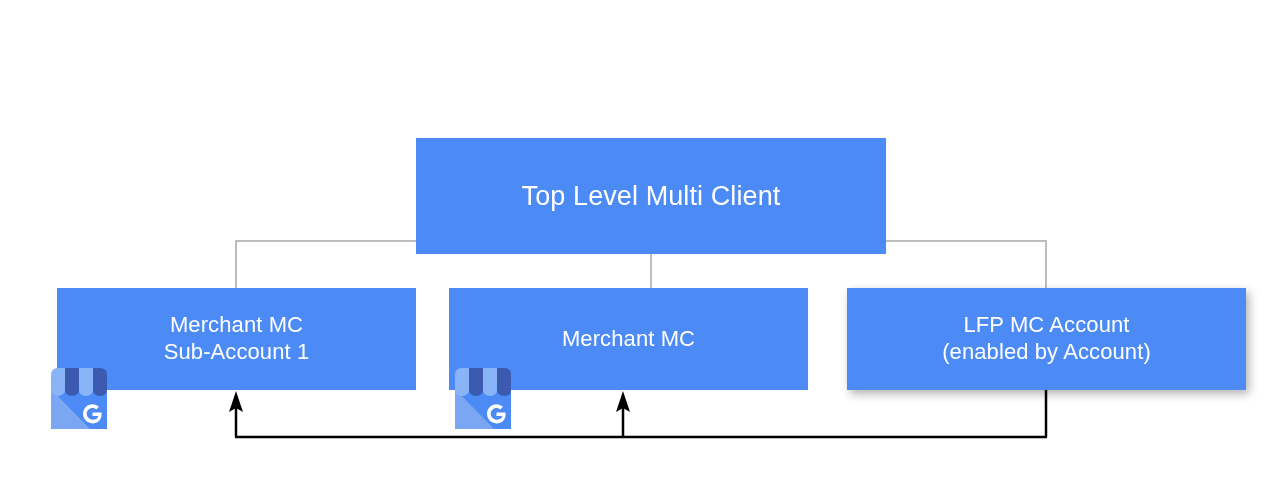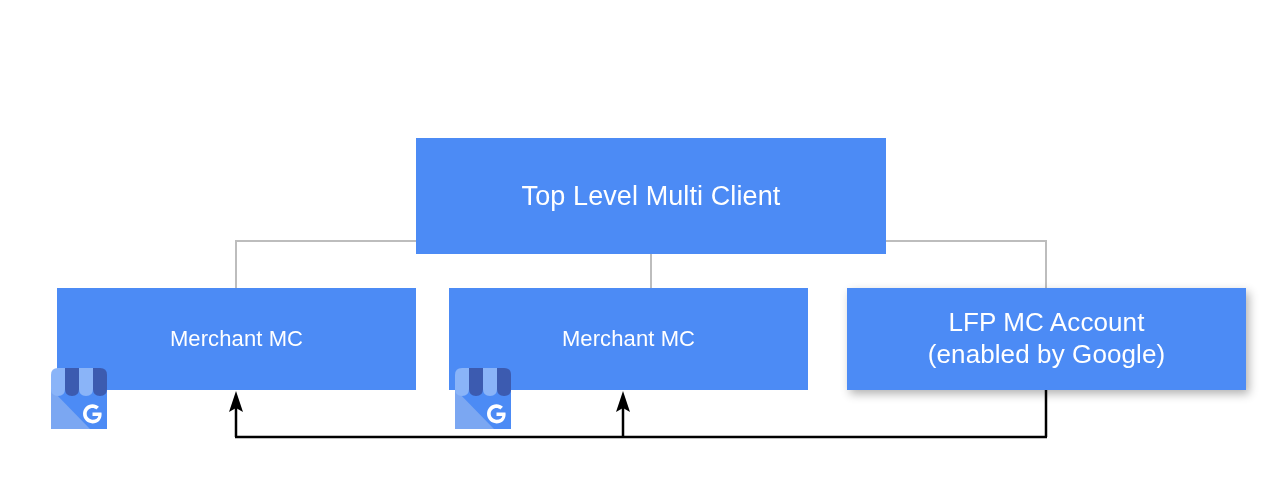"LFP MC Account" #node-lfp { font-size: 26px -> 22px }
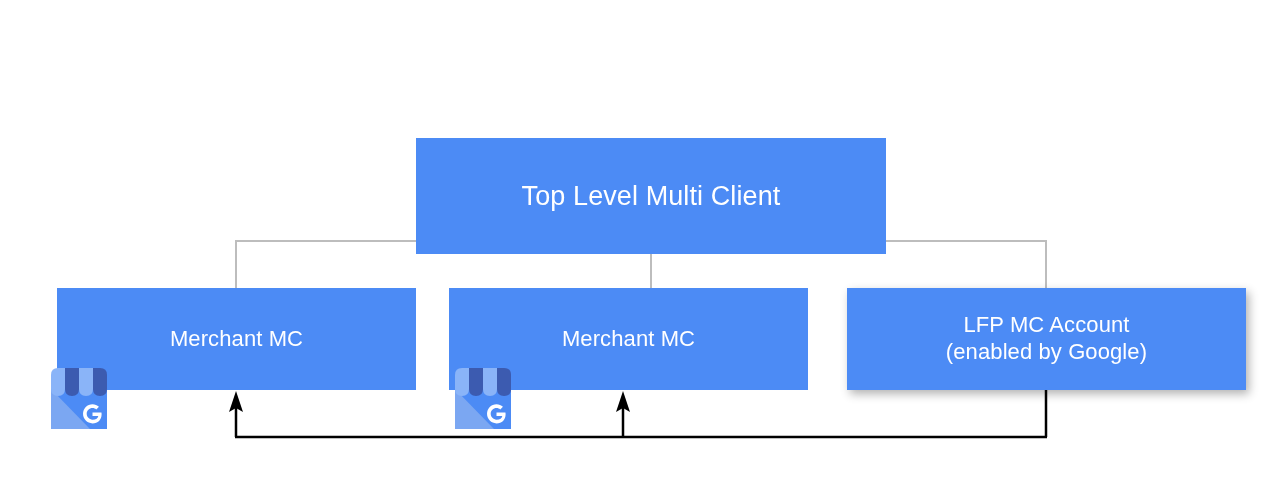"Sub-Account 1" span.line { html: none -> <span>Sub-Account 1</span> }
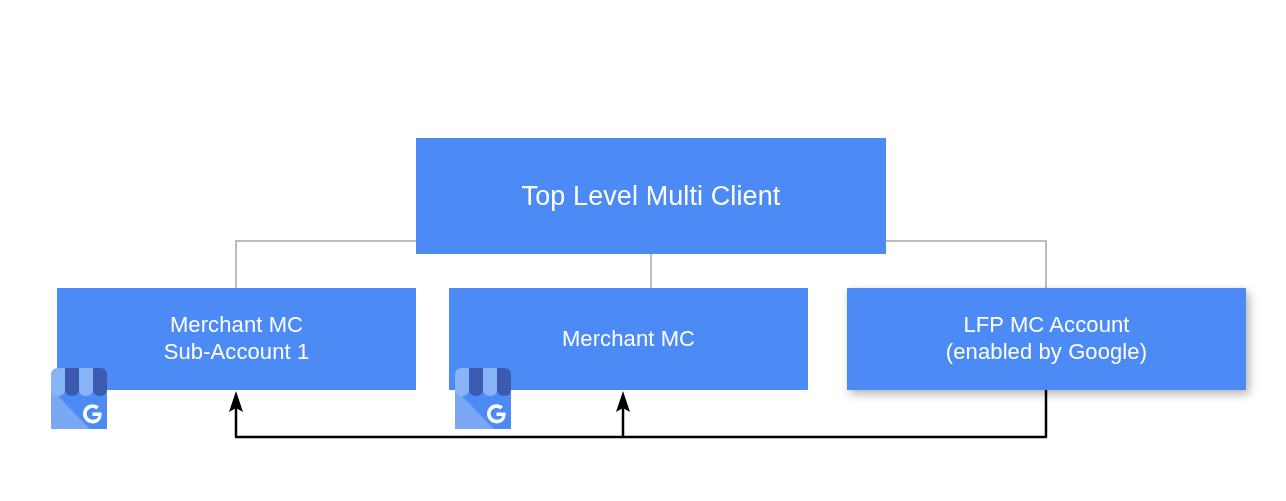"(enabled by Google)" span.line { text: Google -> Account }
